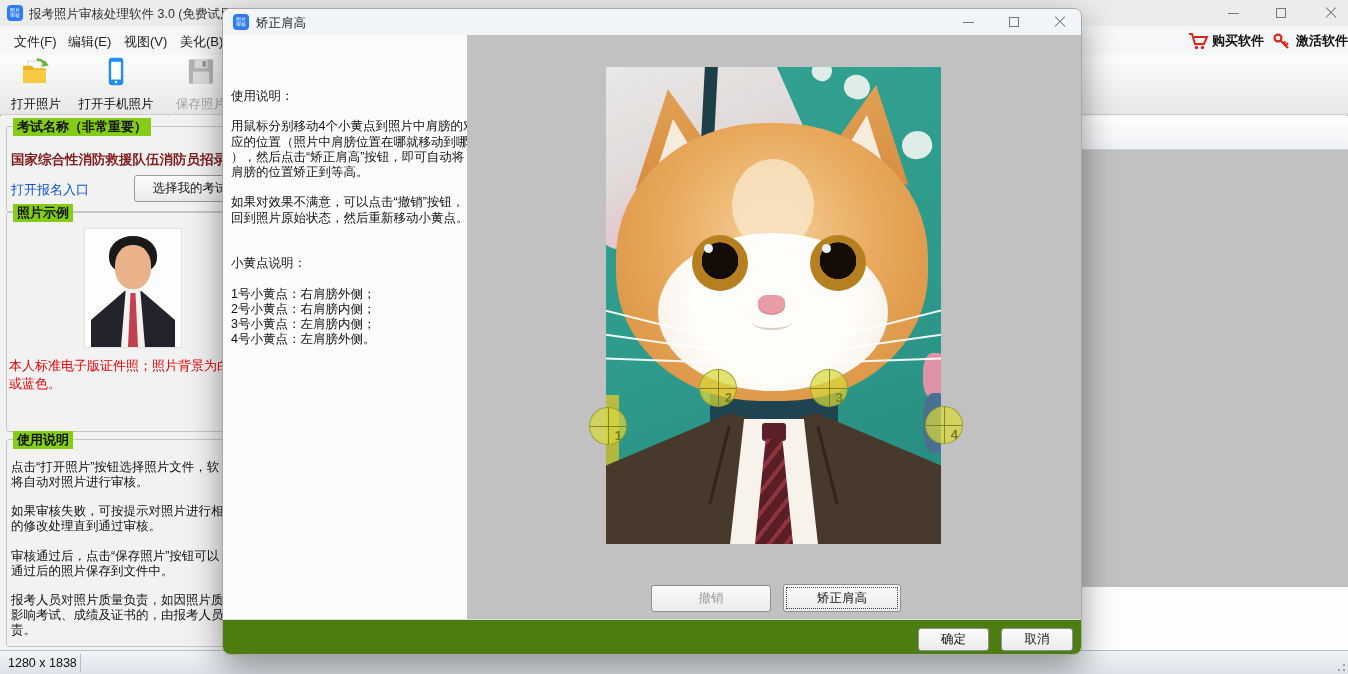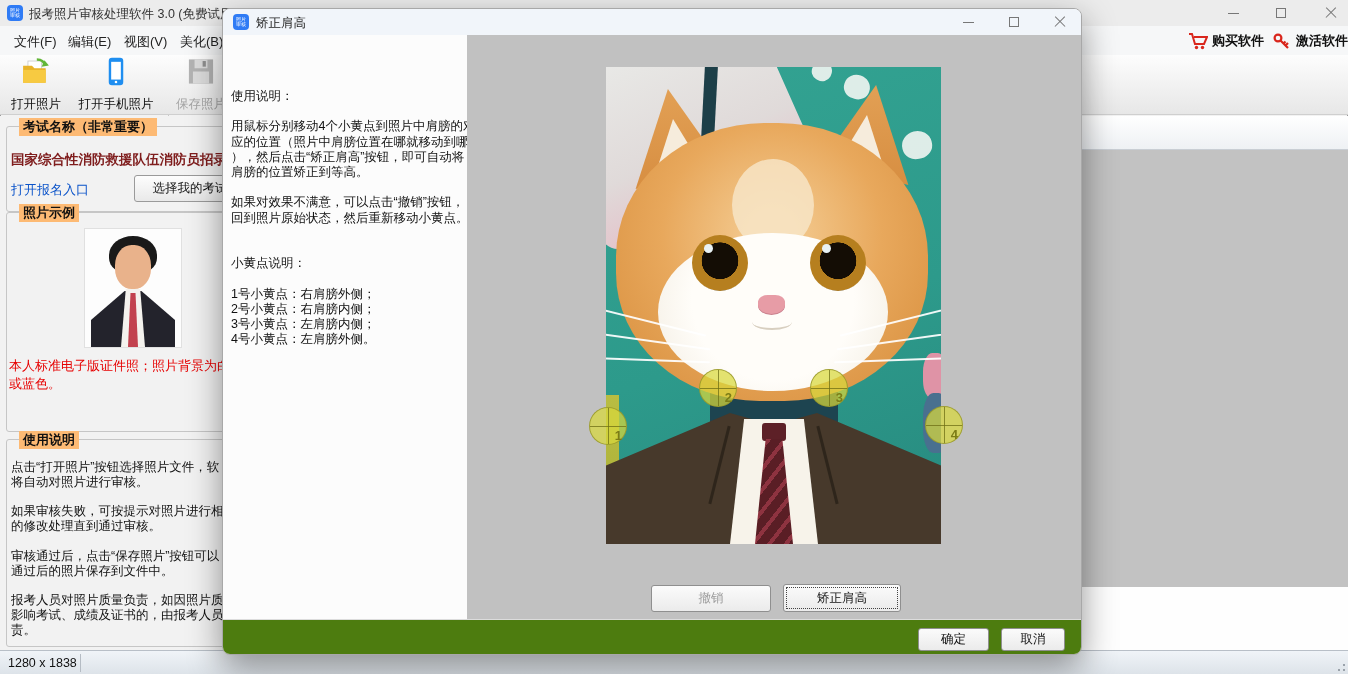"考试名称（非常重要）" .groupbox .gb-title { background: #fdba74 -> #84cc16; left: 12px -> 6px }
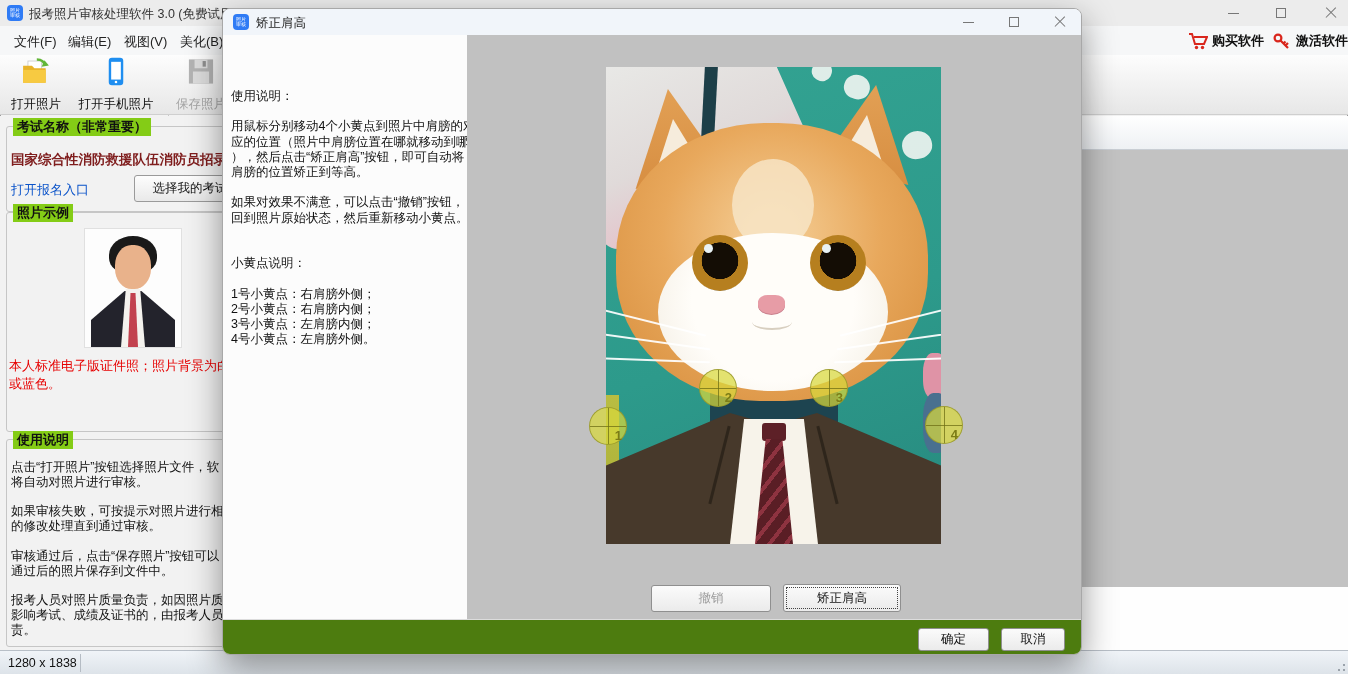"取消" .btn-cancel { width: 64px -> 72px }
